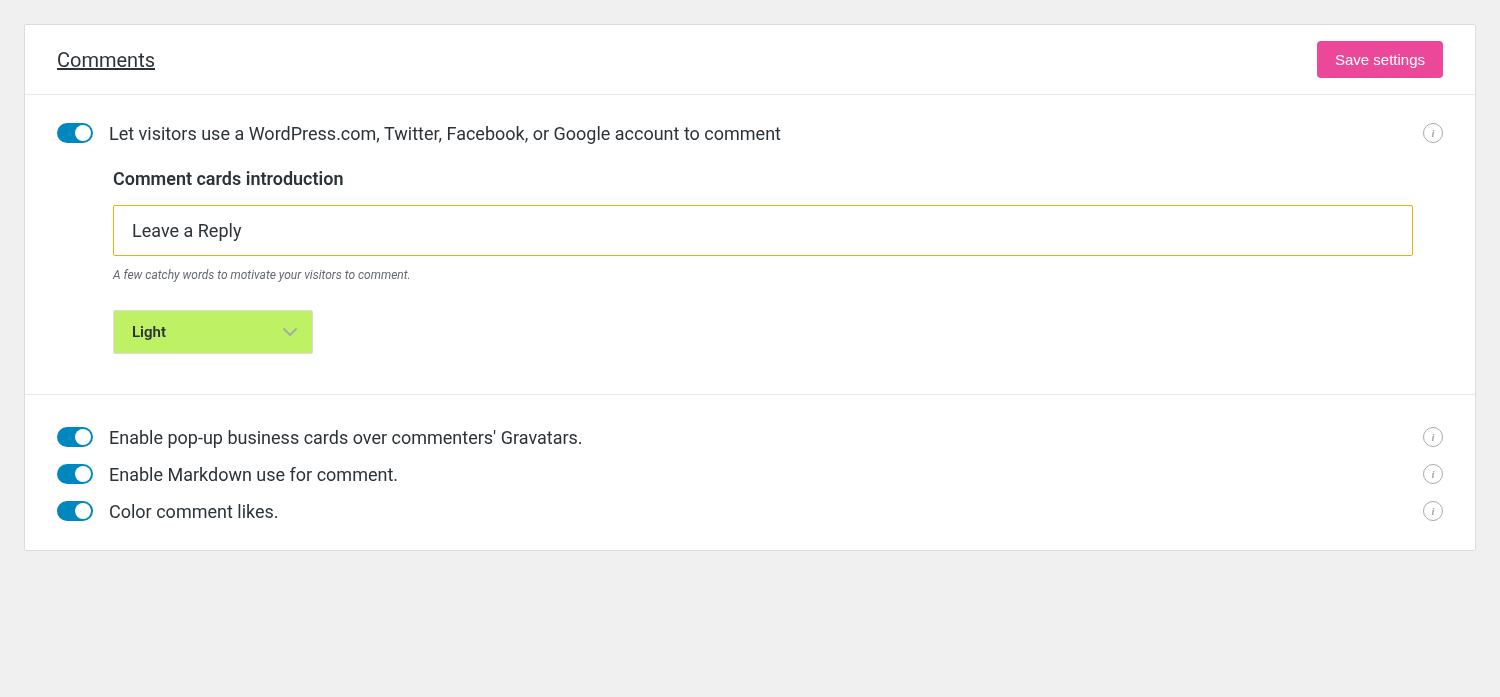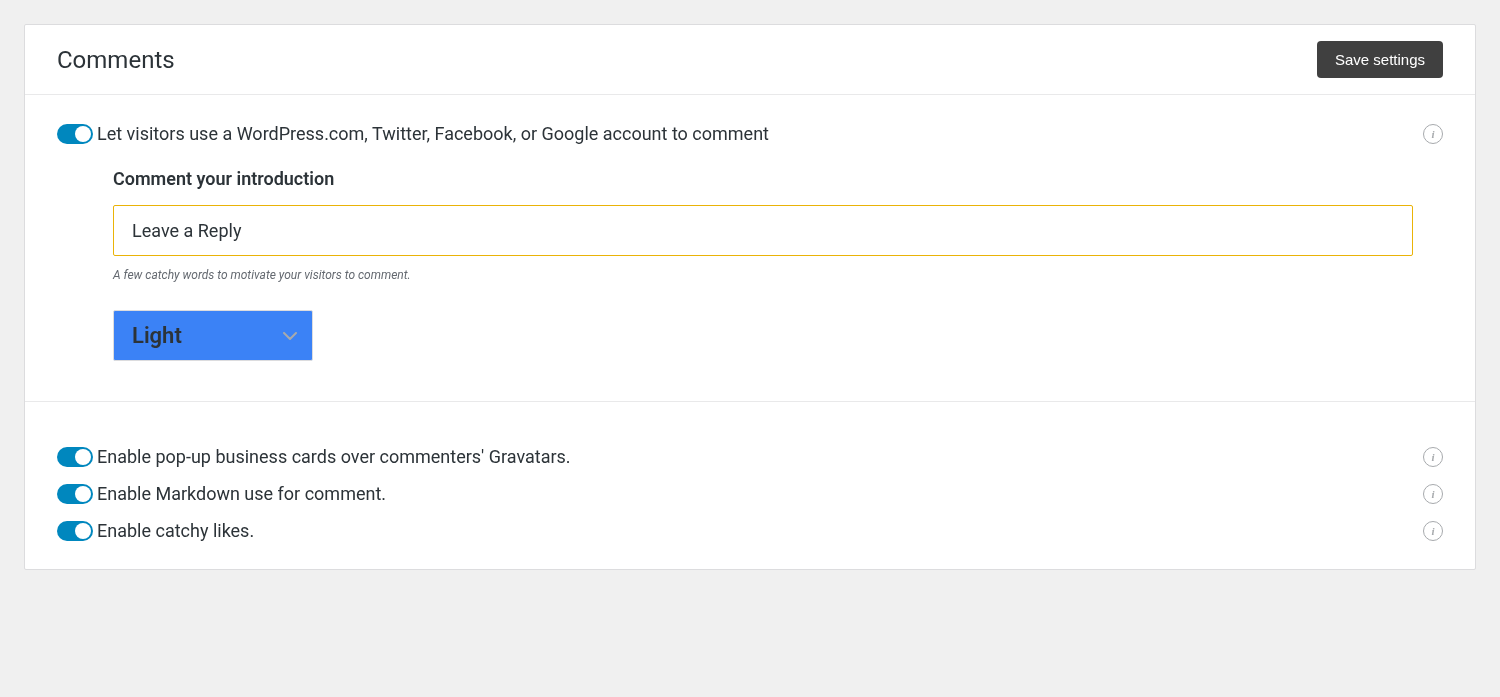"Comments" .card-title { font-size: 24px -> 20px; text-decoration: none -> underline }
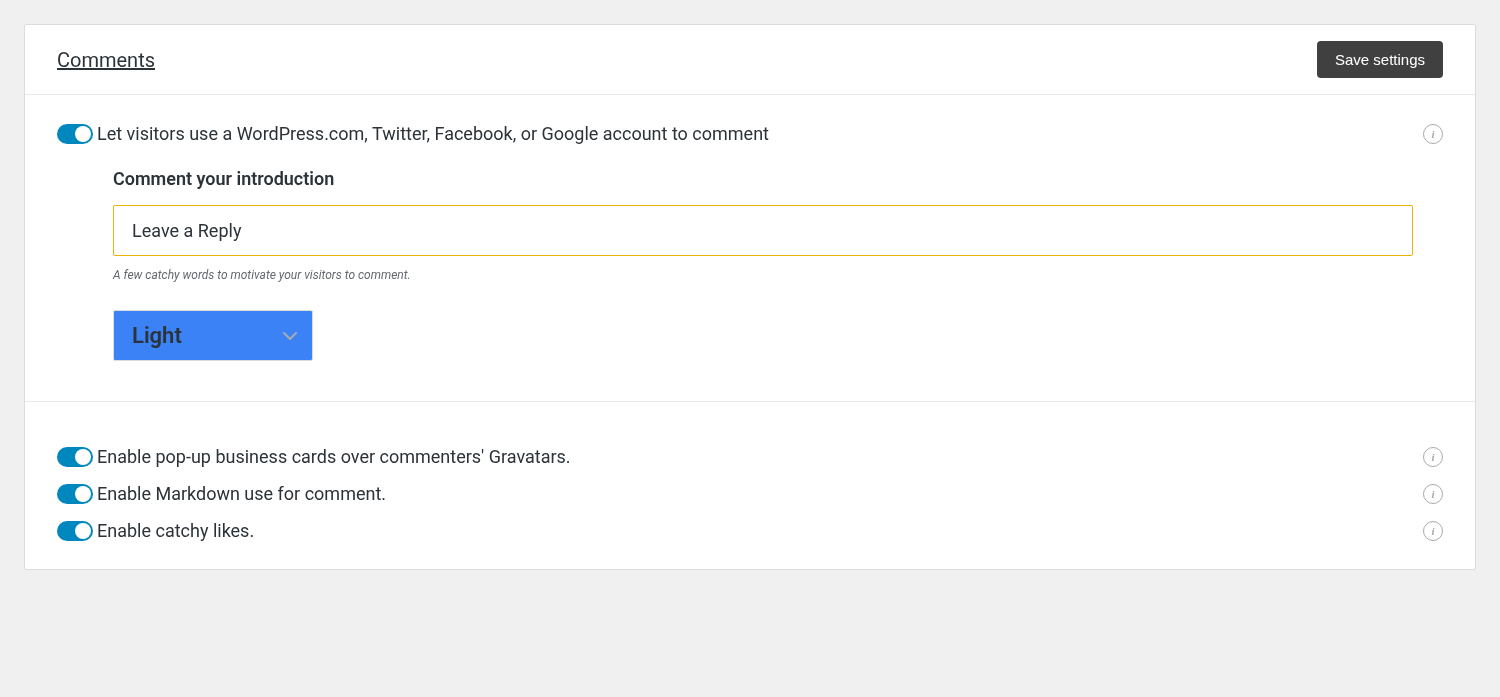"Save settings" .save-btn { background: #404040 -> #ec4899 }
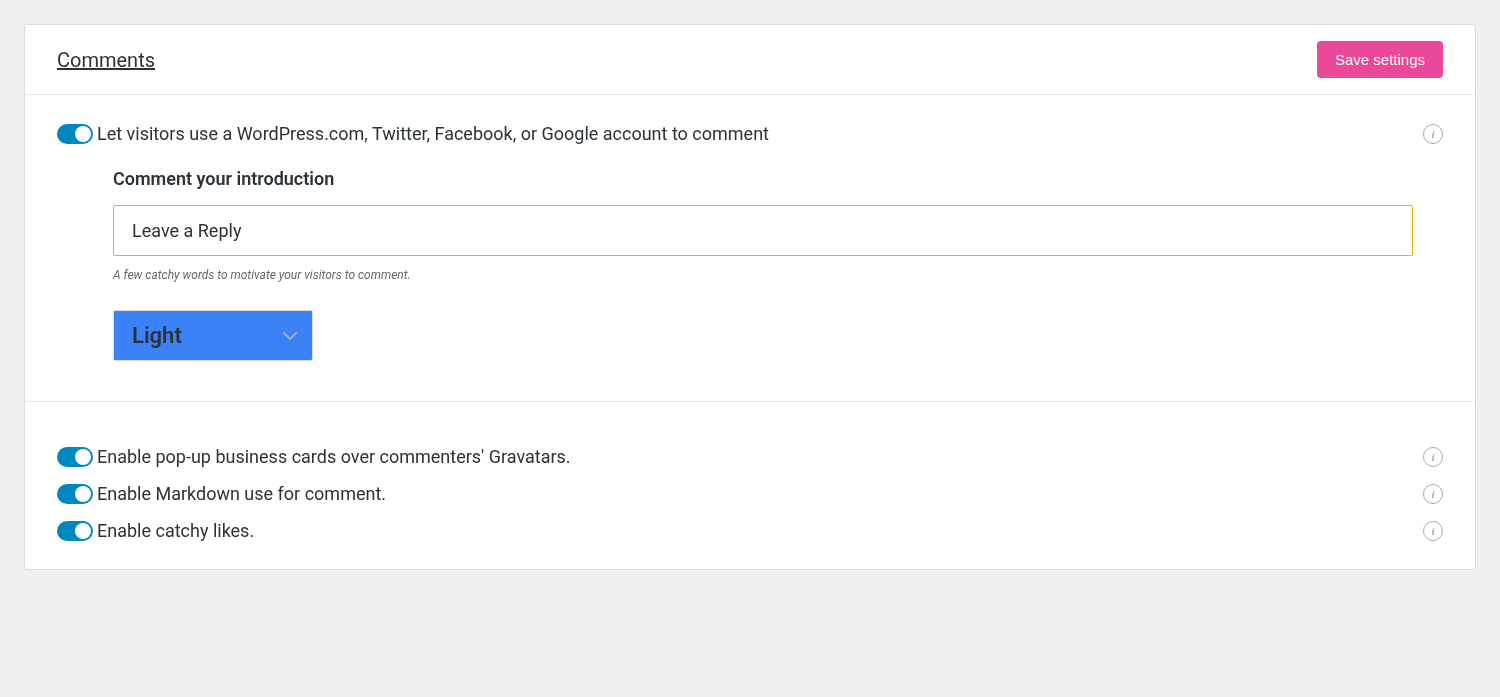"Let visitors use a WordPress.com," .toggle-row { align-items: flex-end -> flex-start; gap: 4px -> 16px }
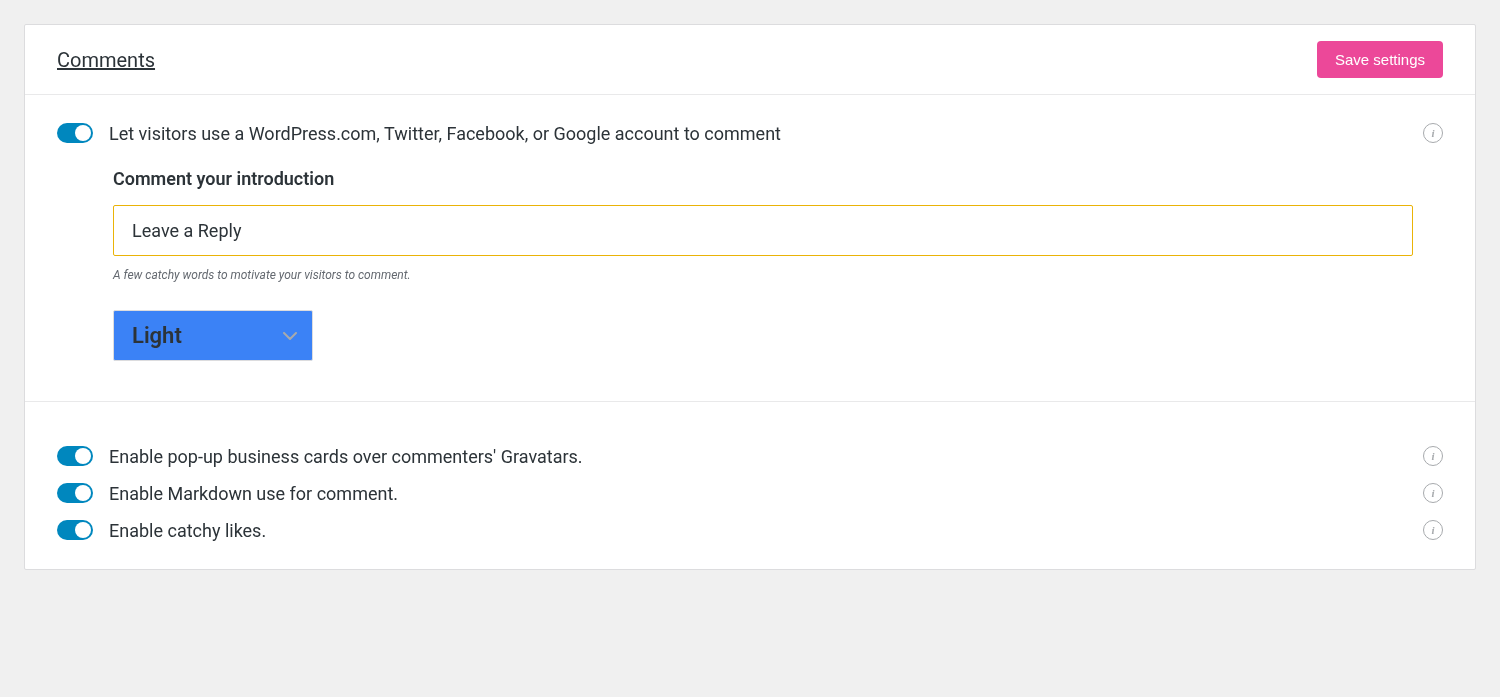"Comment your introduction" label.field-label { text: your -> cards }
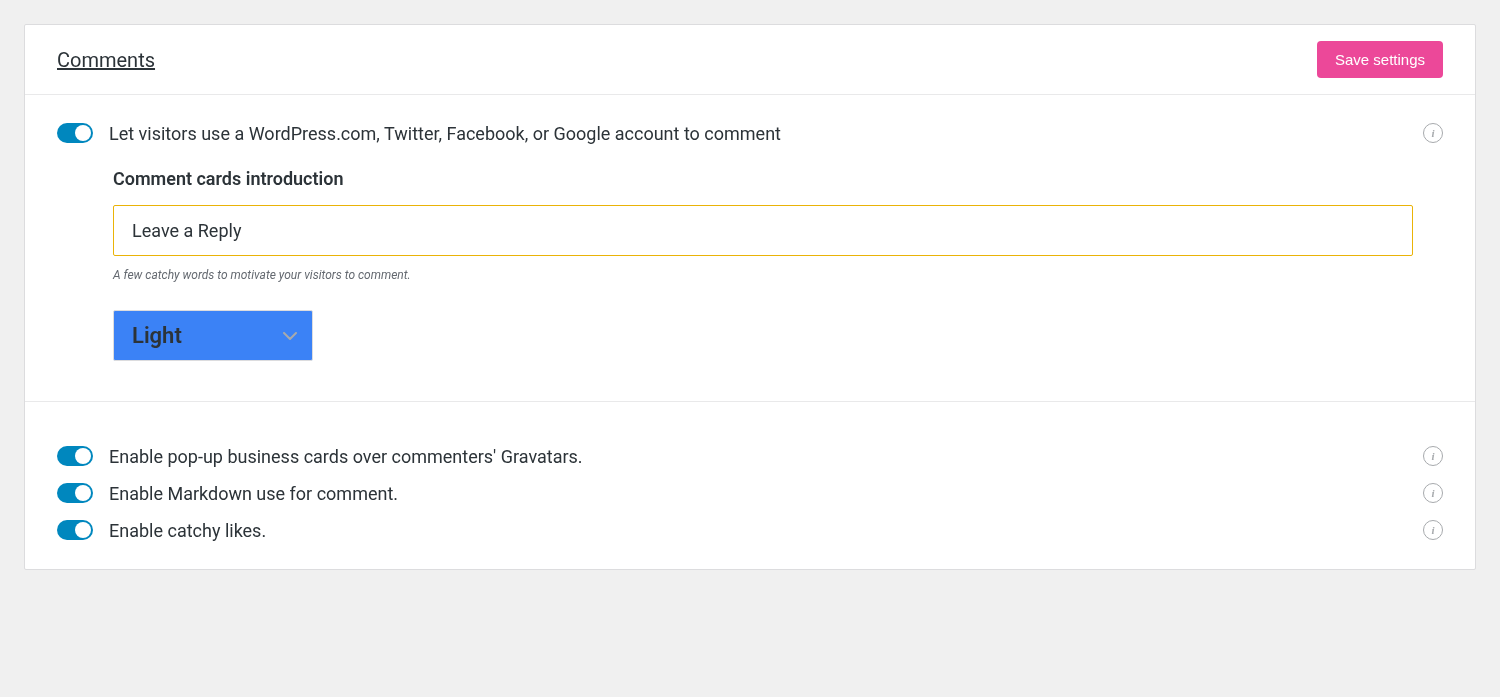"Light" .select-box { background: #3b82f6 -> #bef264; font-size: 22px -> 15px }
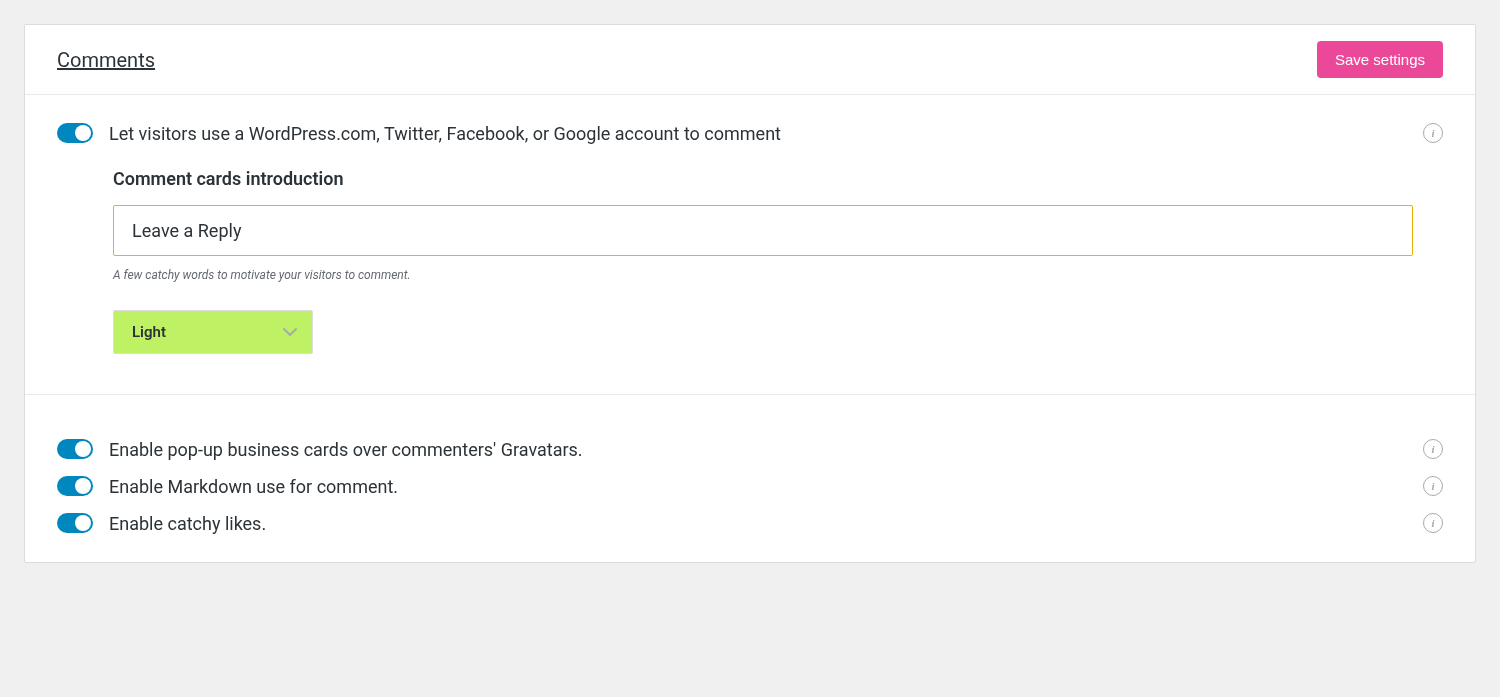"Enable pop-up business cards over" .section + .section { padding-top: 44px -> 32px }
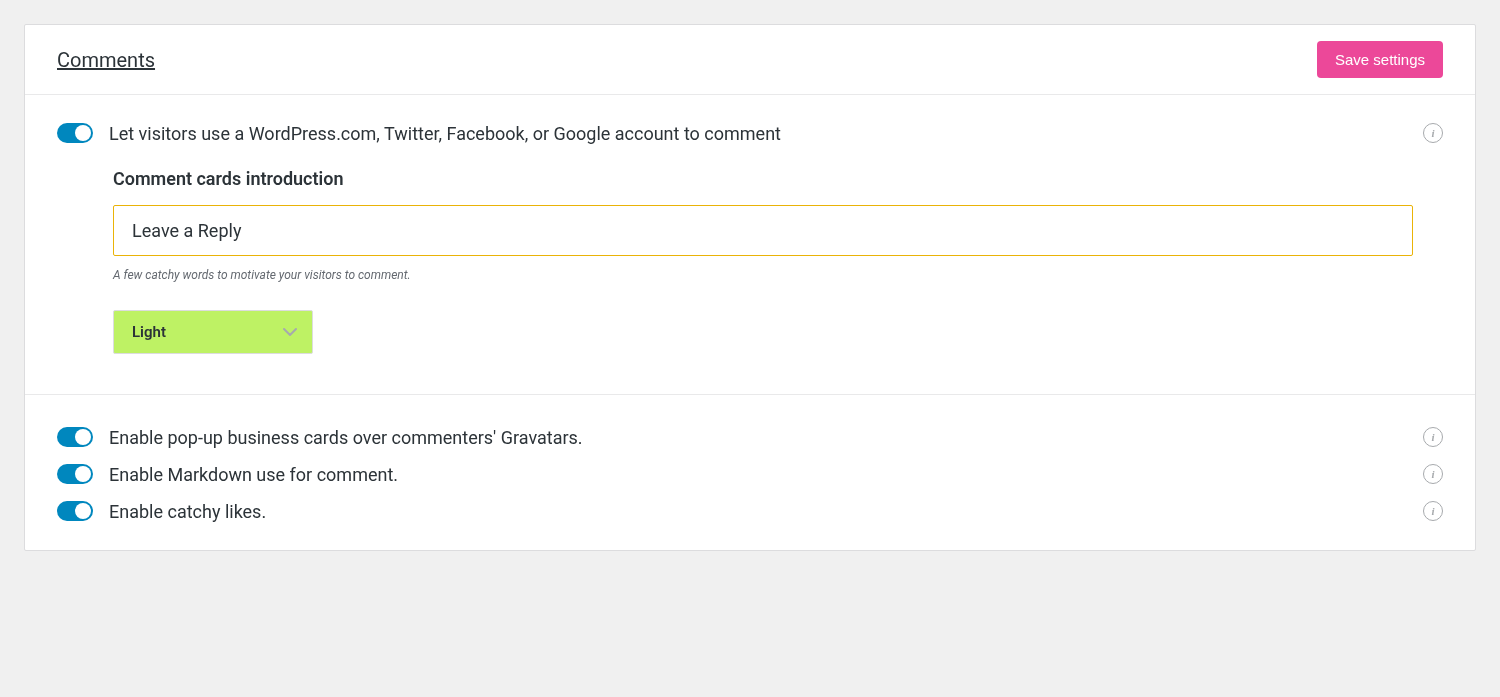"Enable catchy likes." div.toggle-label { text: Enable catchy -> Color comment }
